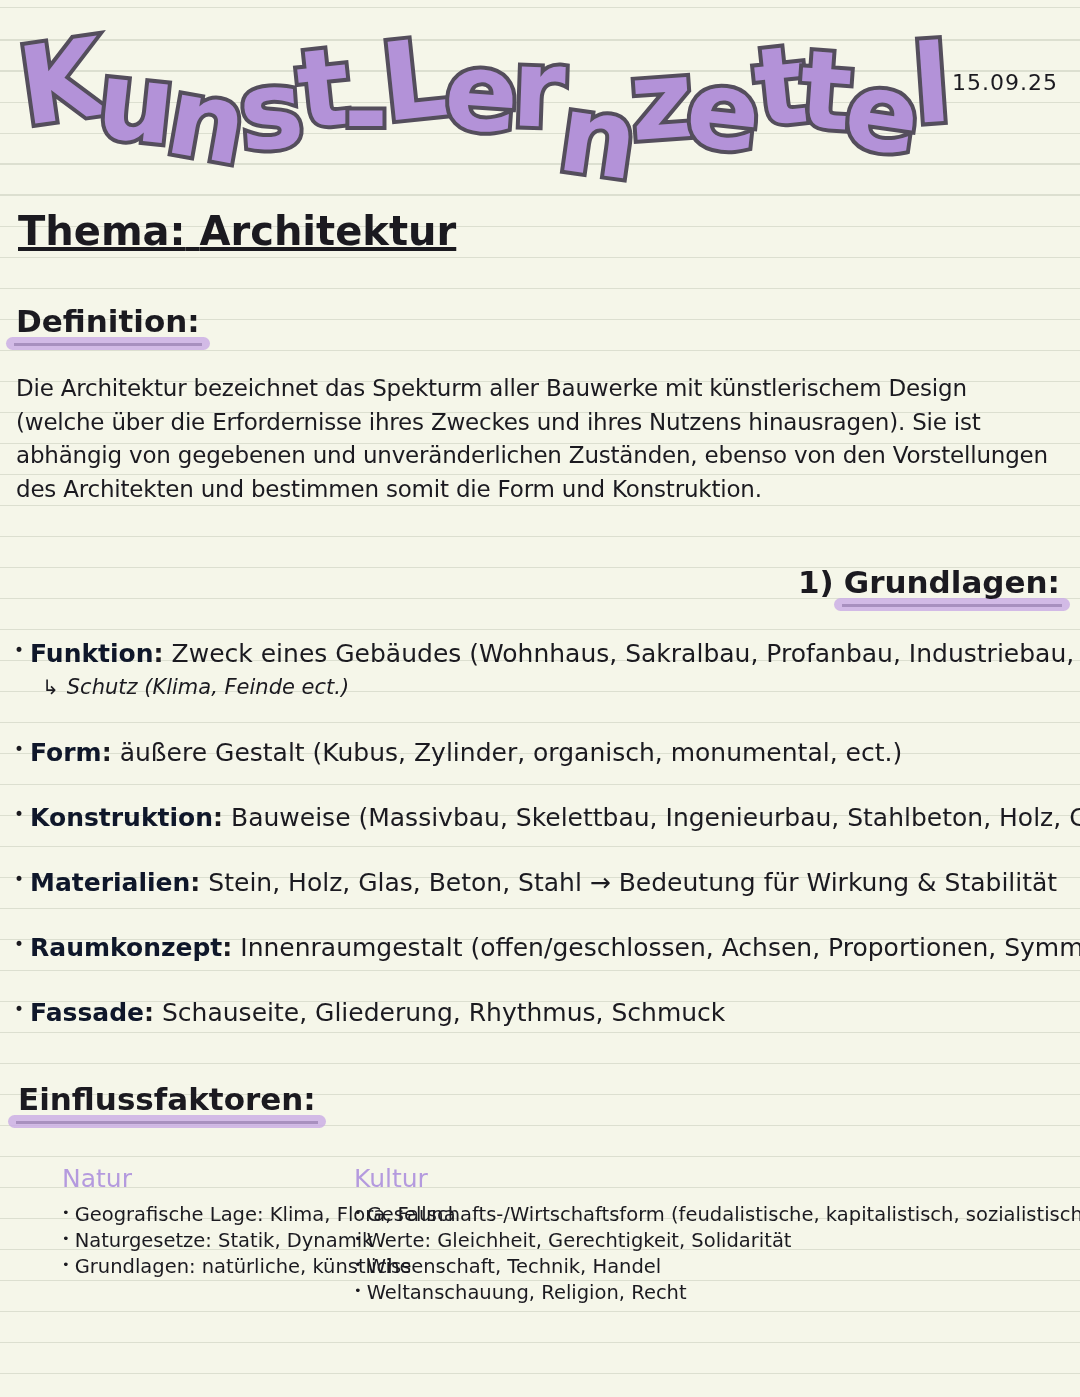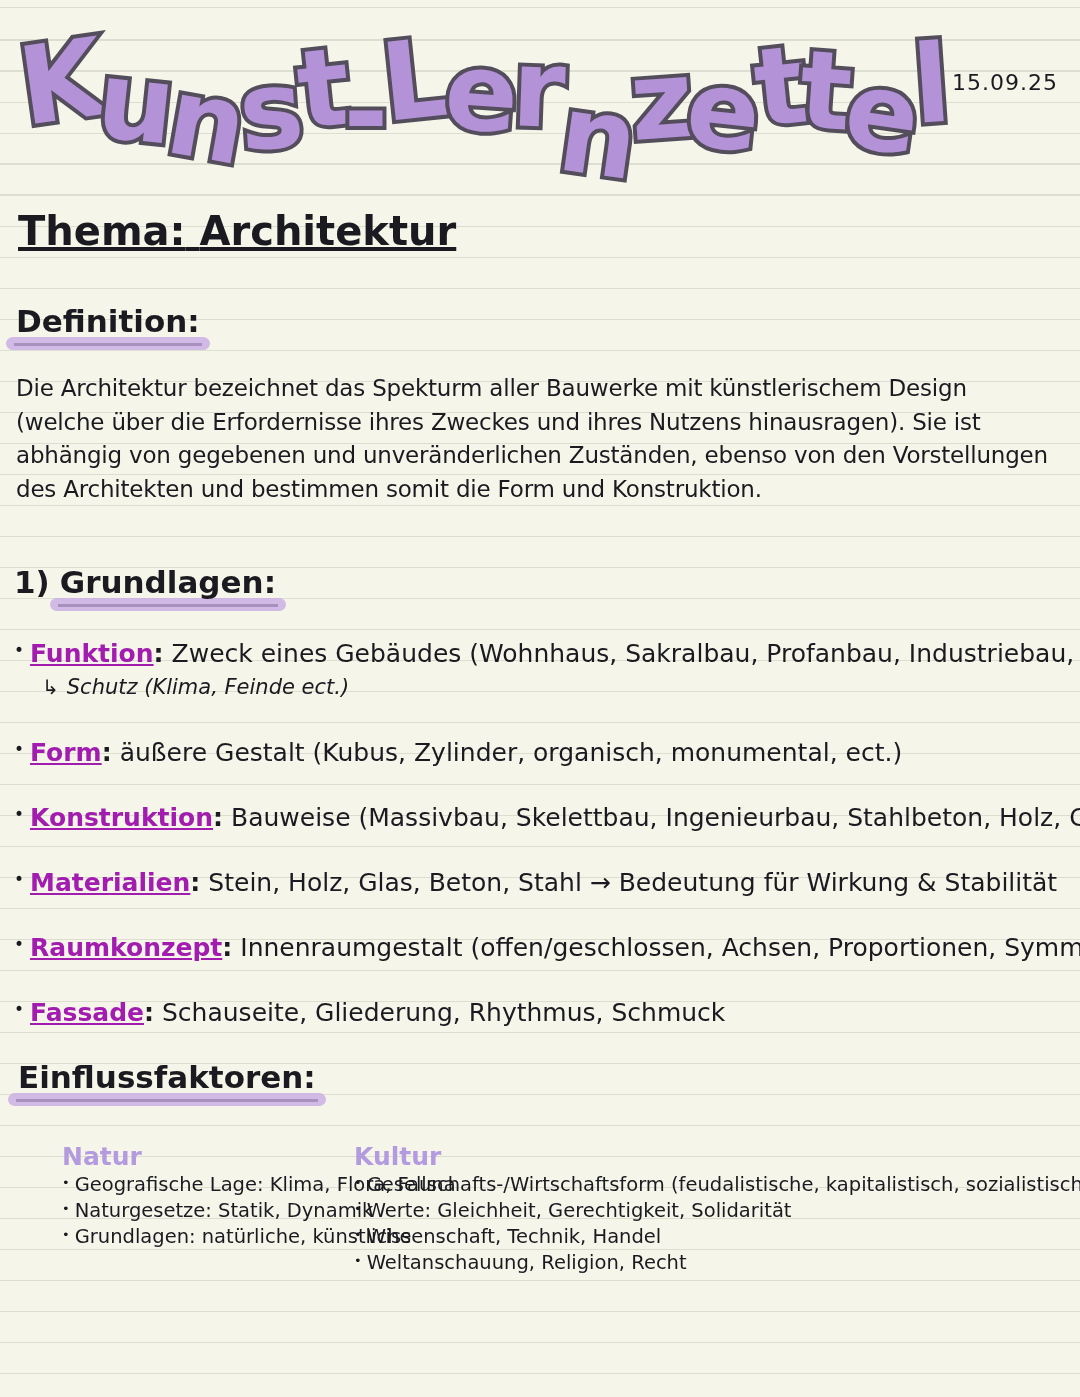"1) Grundlagen:" .grundlagen-heading { text-align: none -> right }
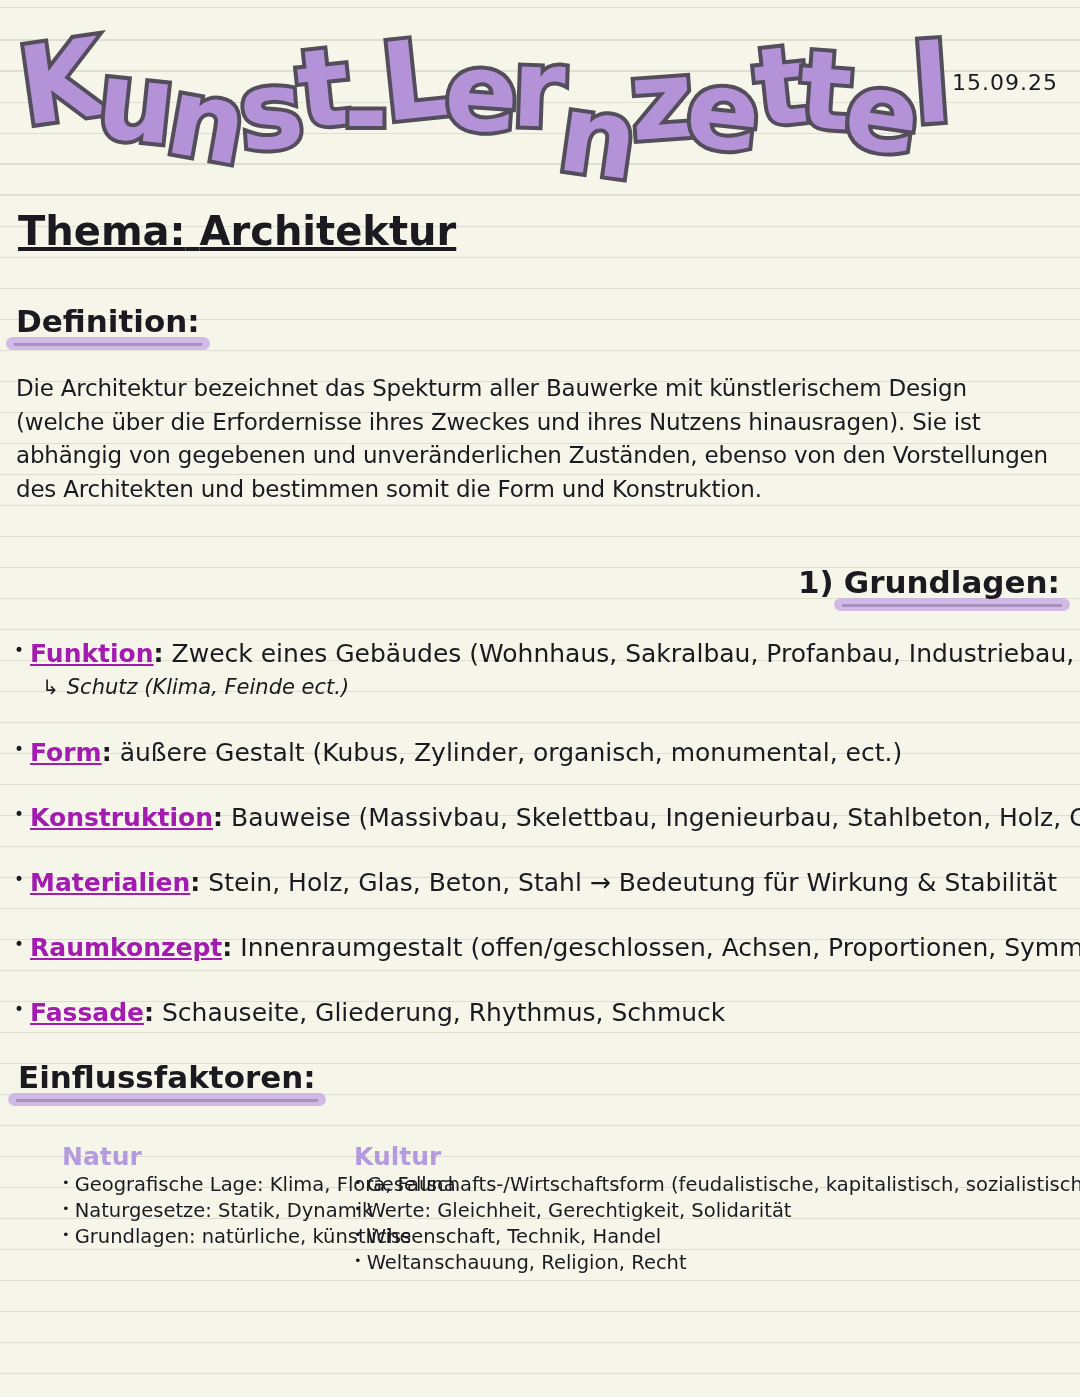"Funktion" .term { color: #a21caf -> #0f172a; text-decoration: underline -> none }
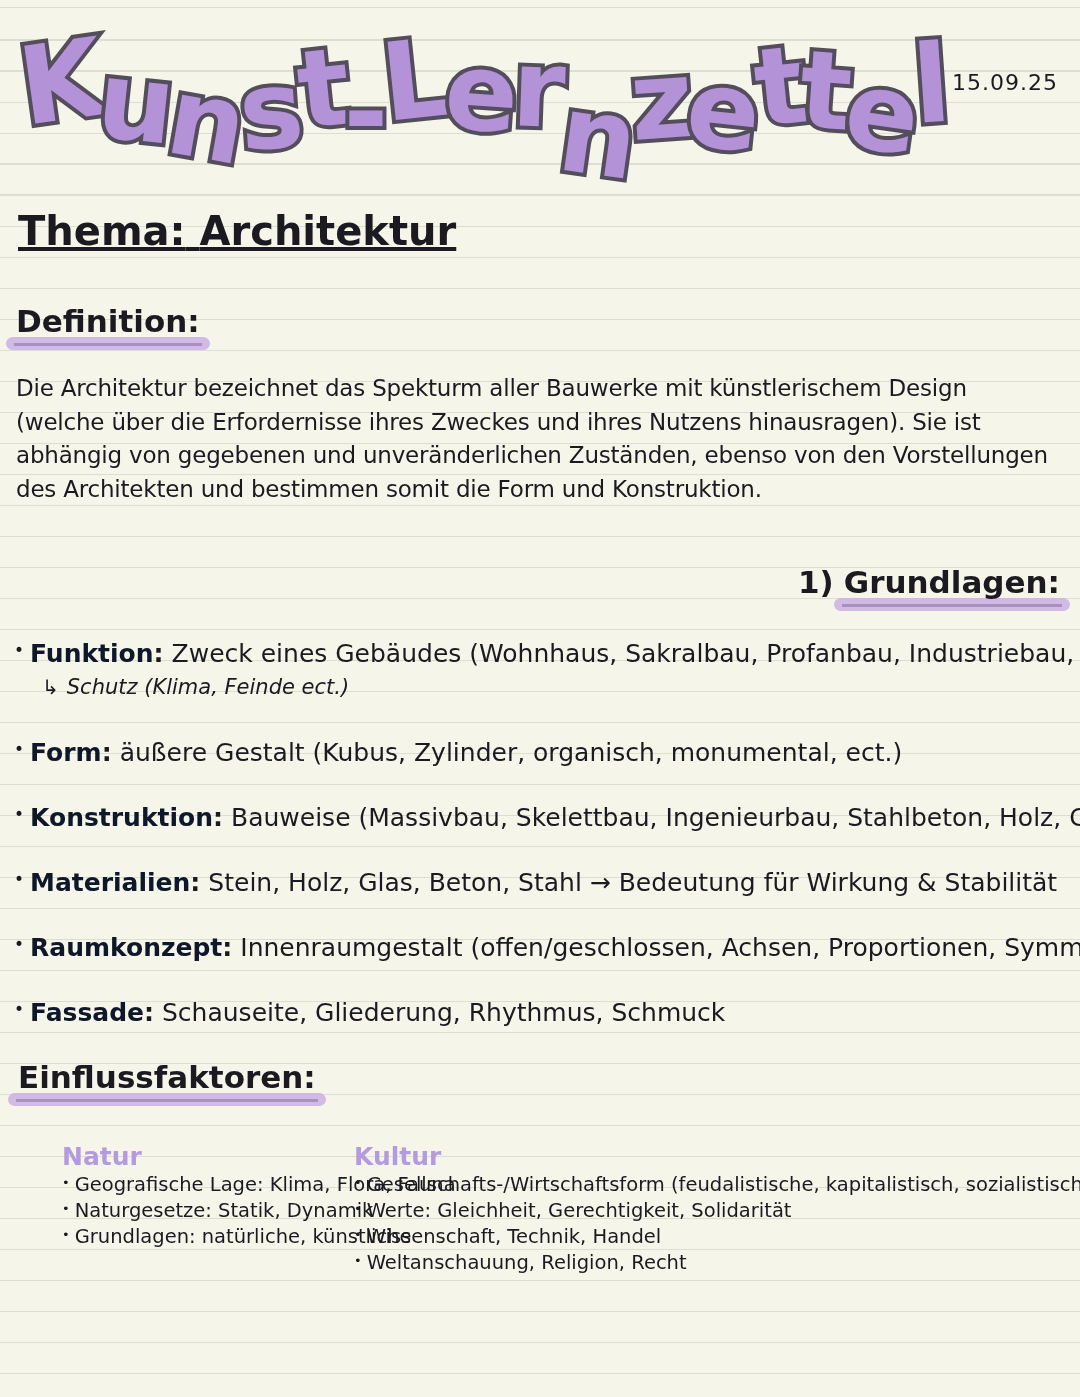"Einflussfaktoren:" .einfluss-heading { margin-top: 32px -> 54px }
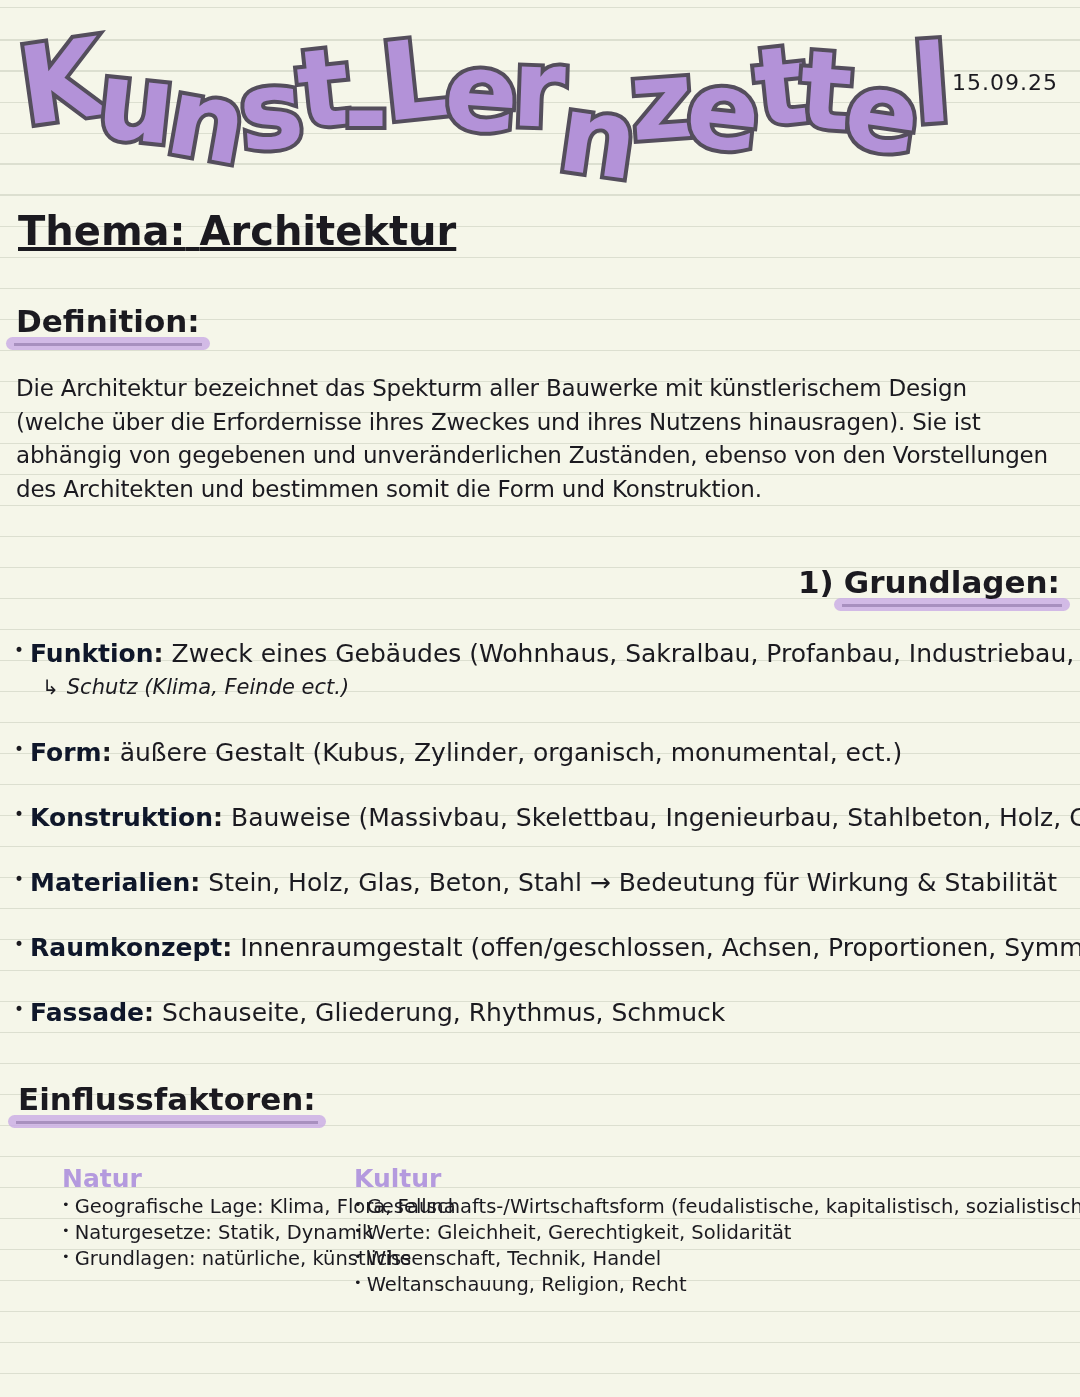"Natur" .col-title { font-weight: 700 -> 400; margin-bottom: none -> 8px }
